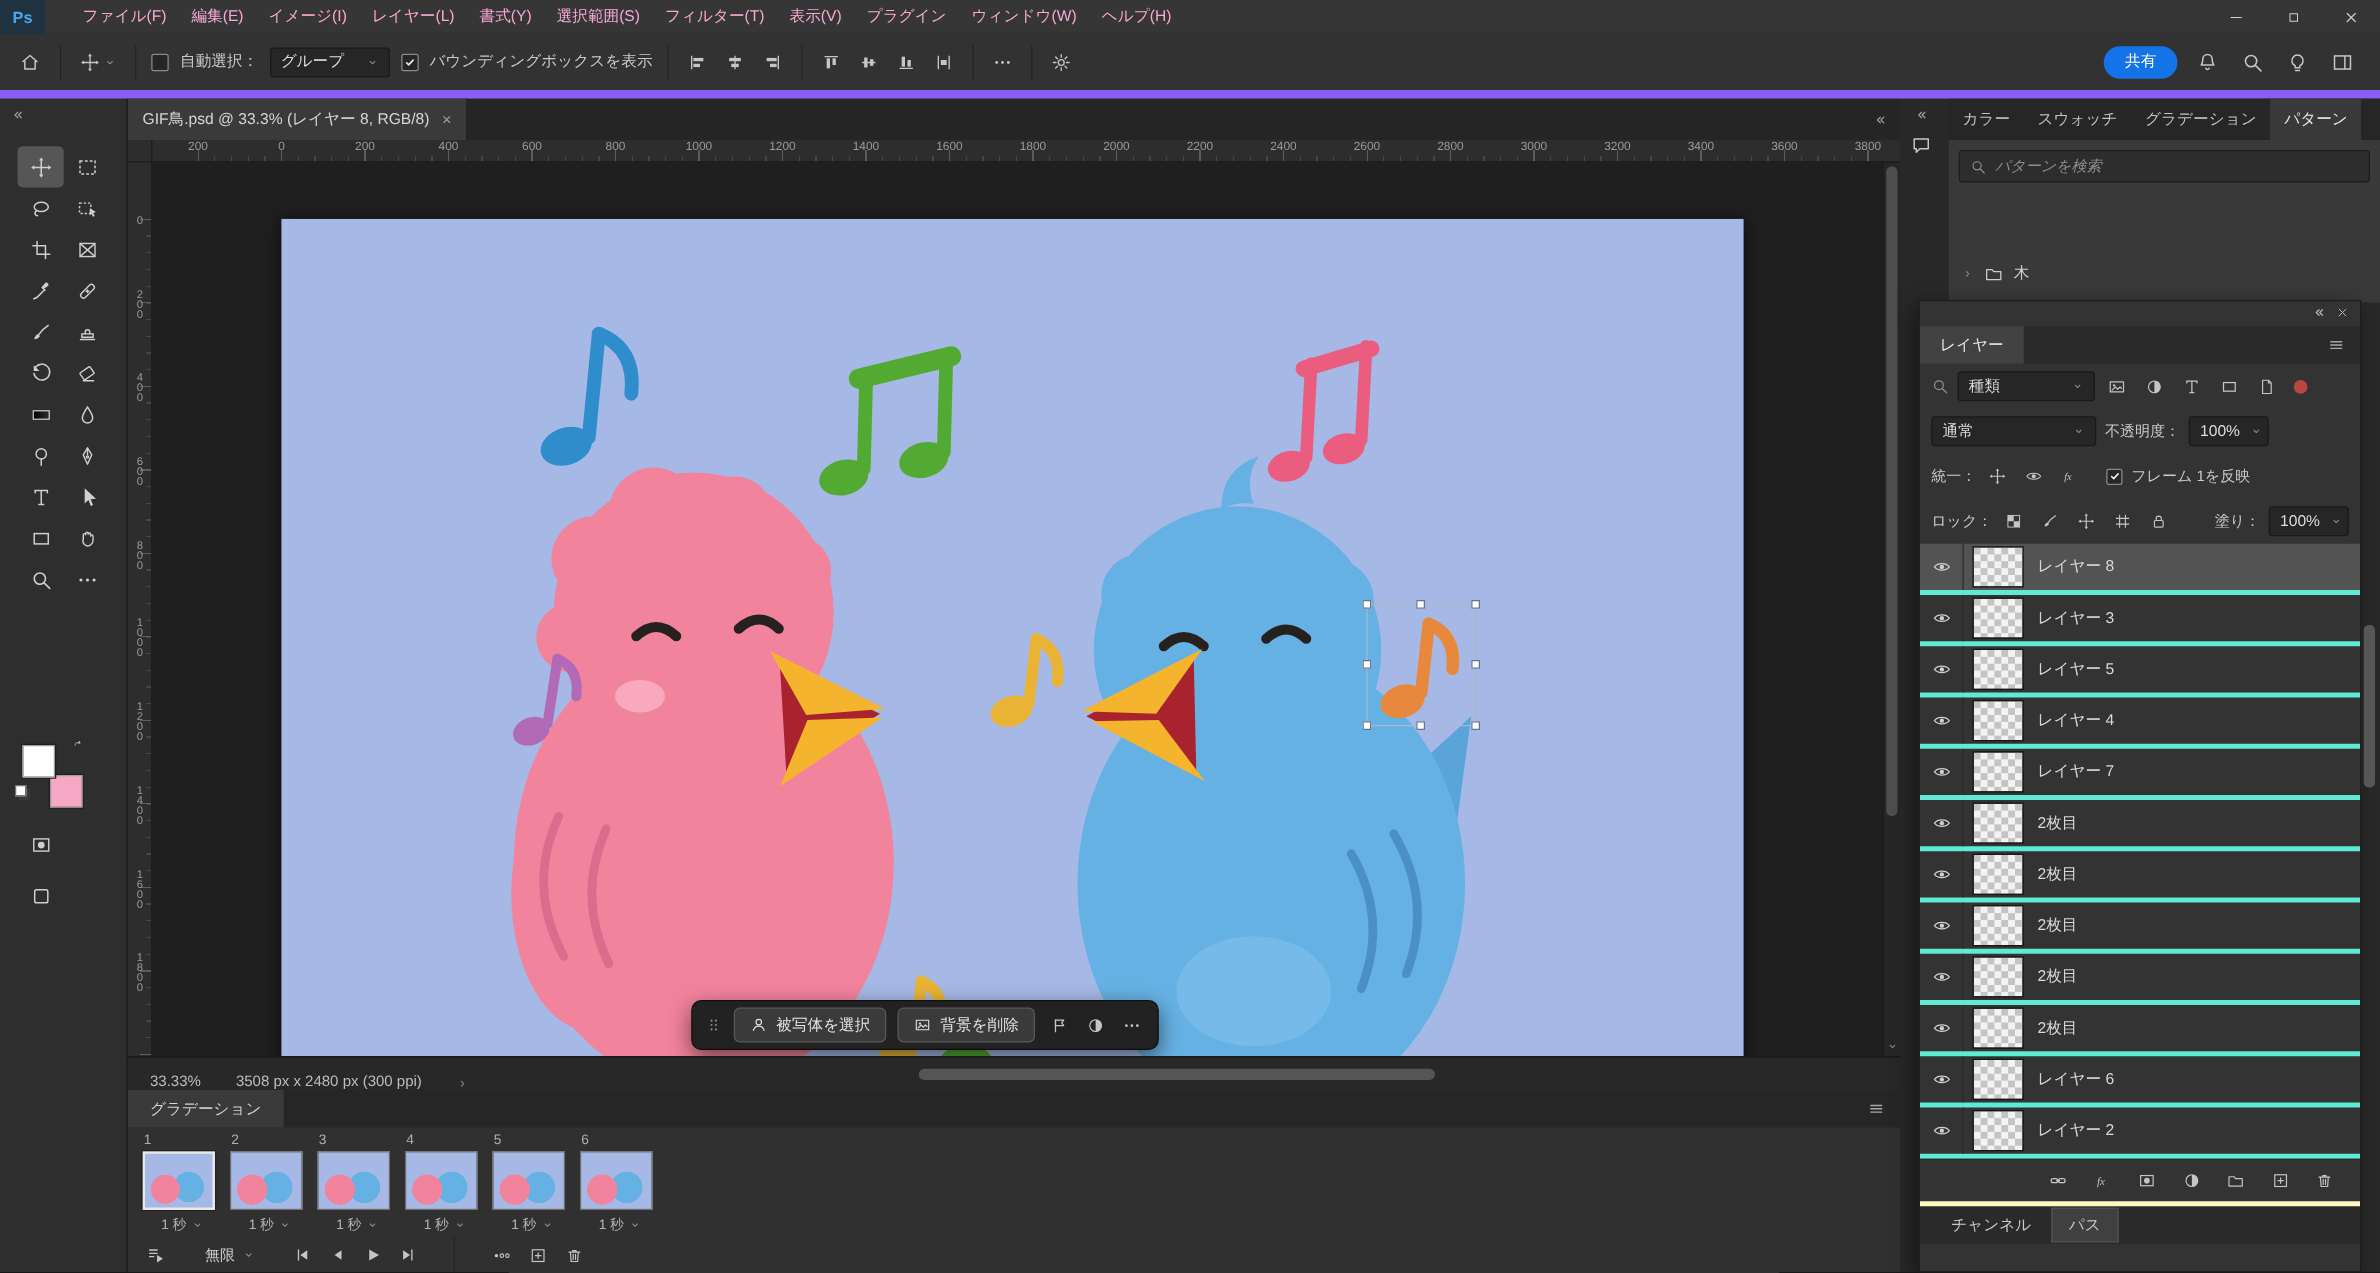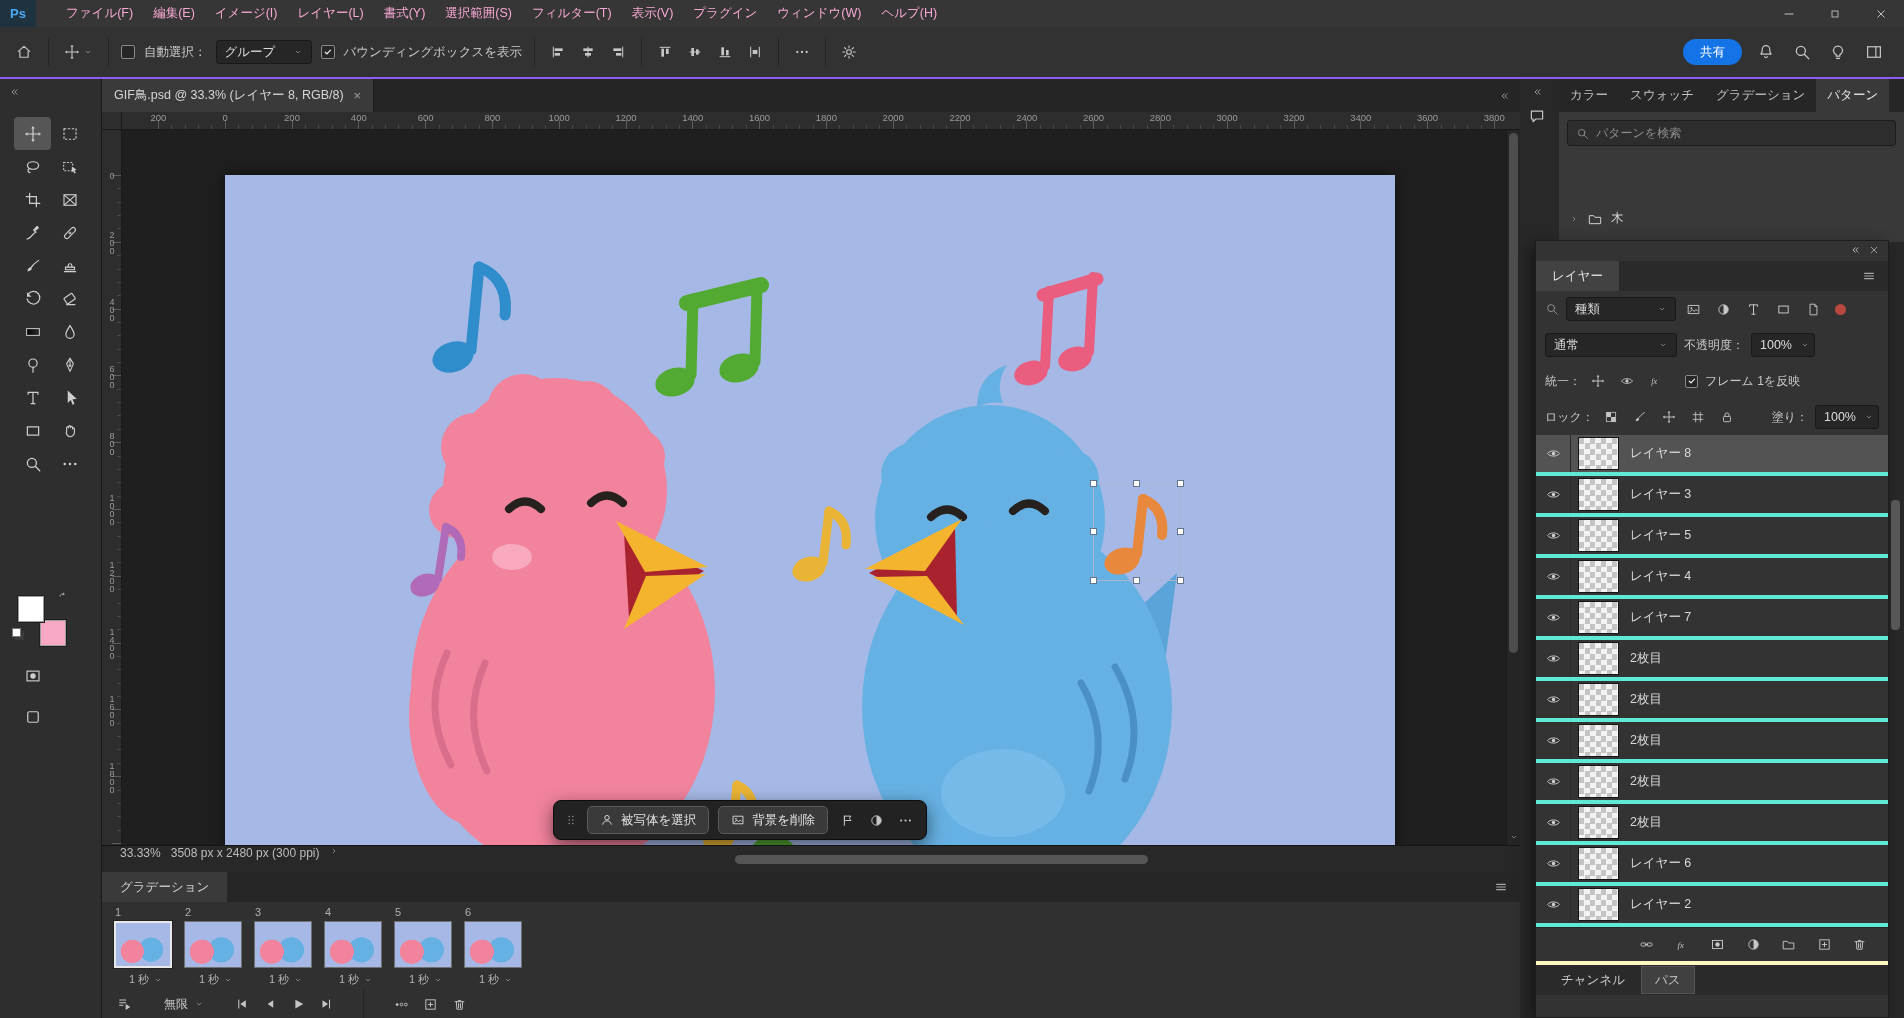"自動選択：" .optionsbar { border-bottom: 2px solid #8b5cf6 -> 7px solid #8b5cf6 }
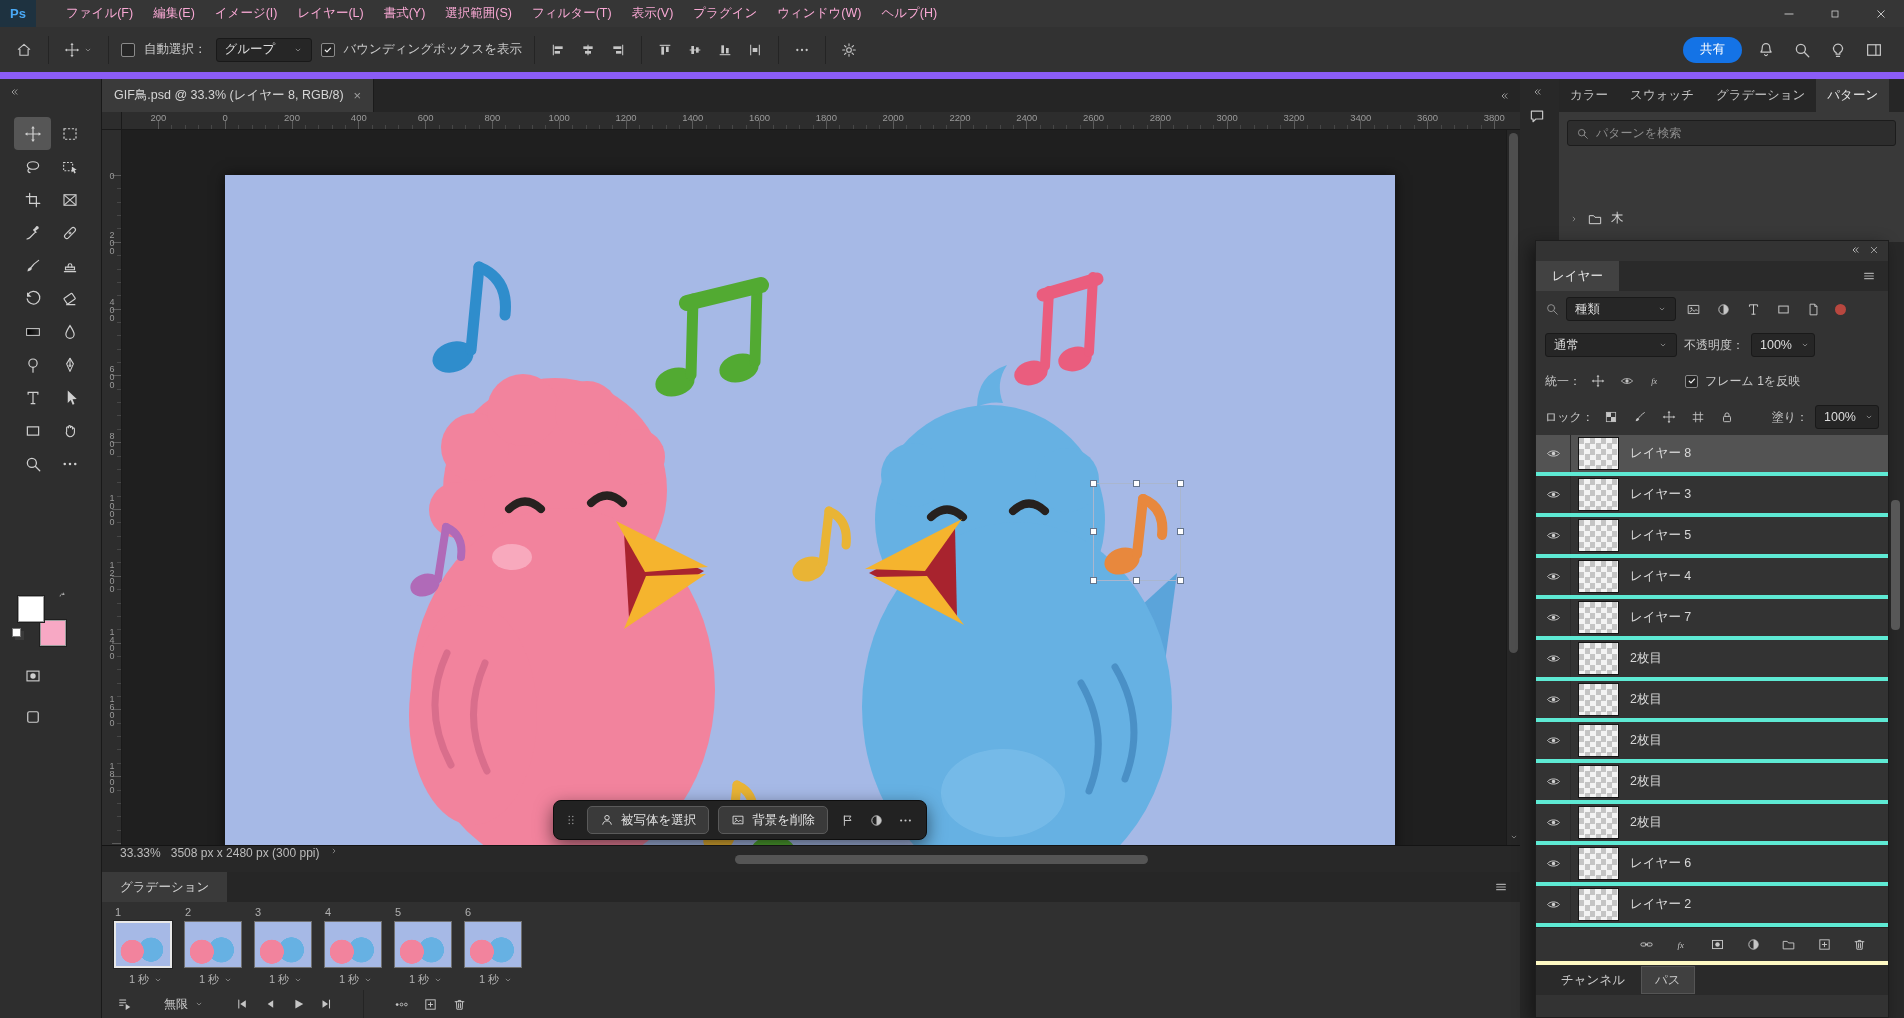"パターンを検索" .placeholder { font-style: none -> italic }
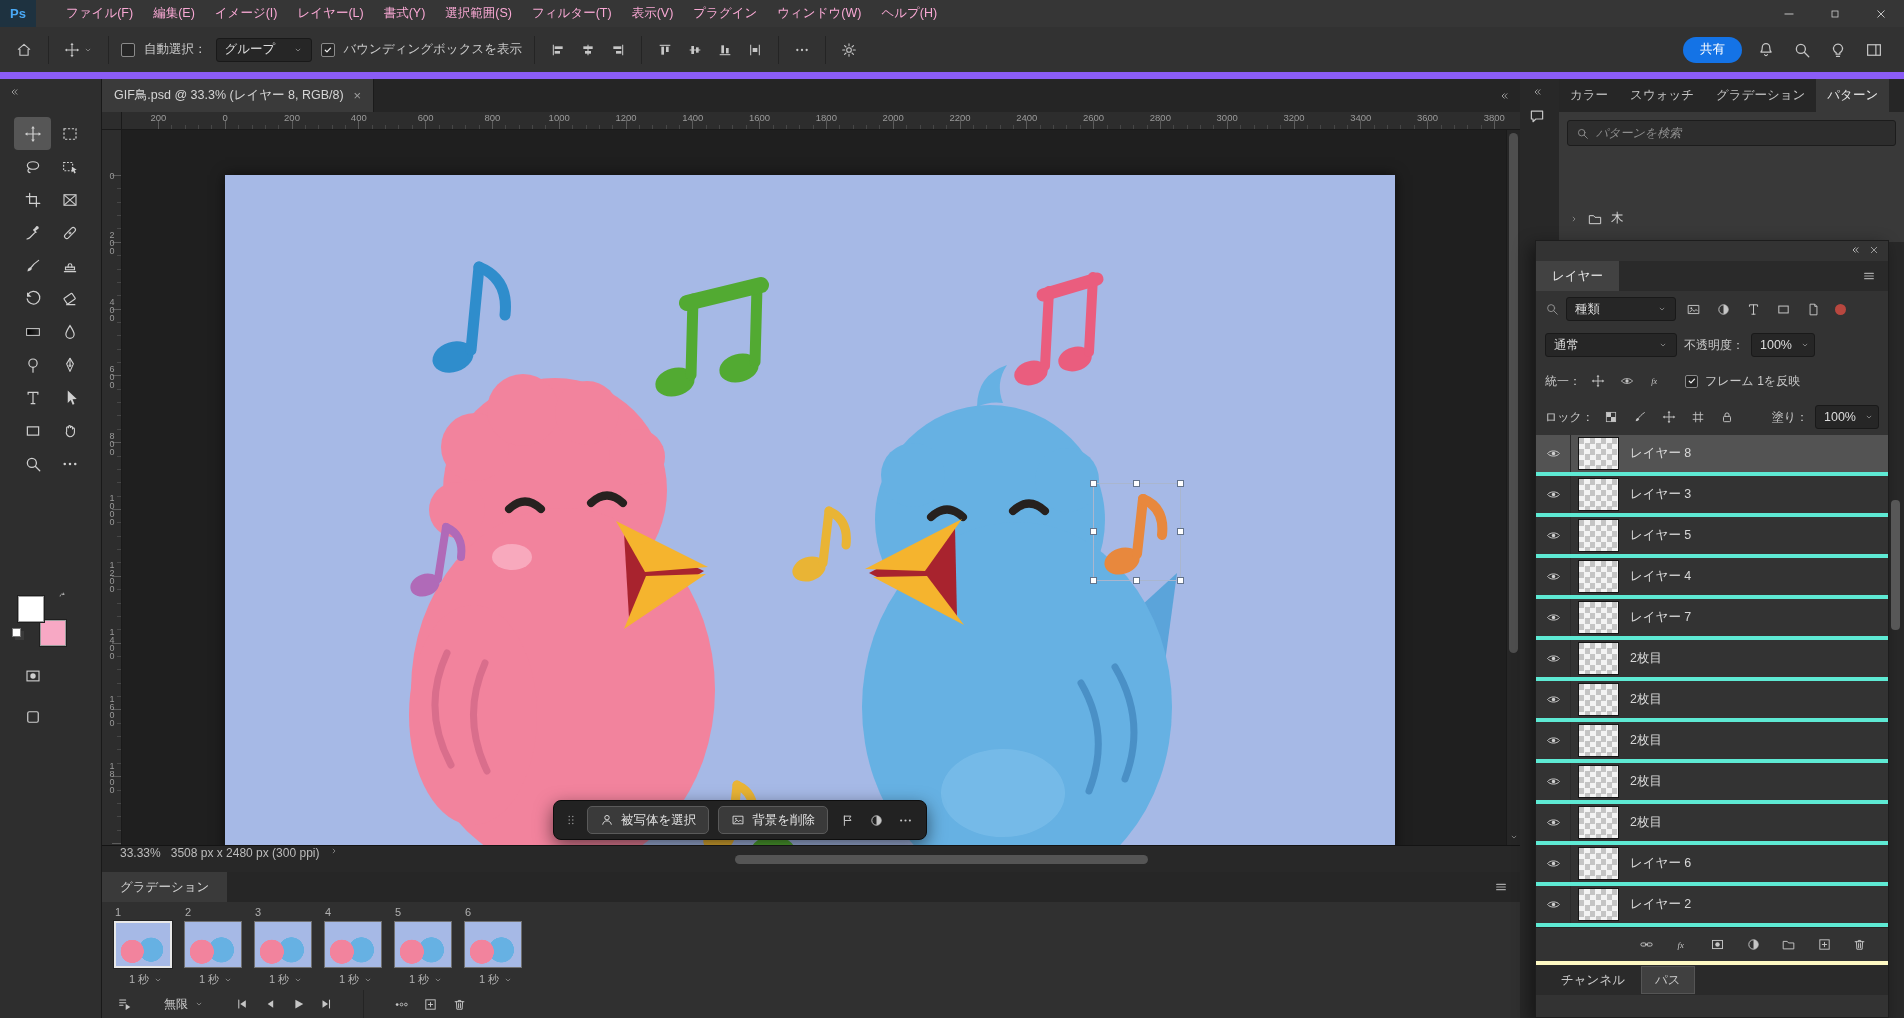"33.33%" .statusbar { align-items: flex-start -> flex-end; gap: 10px -> 28px }
